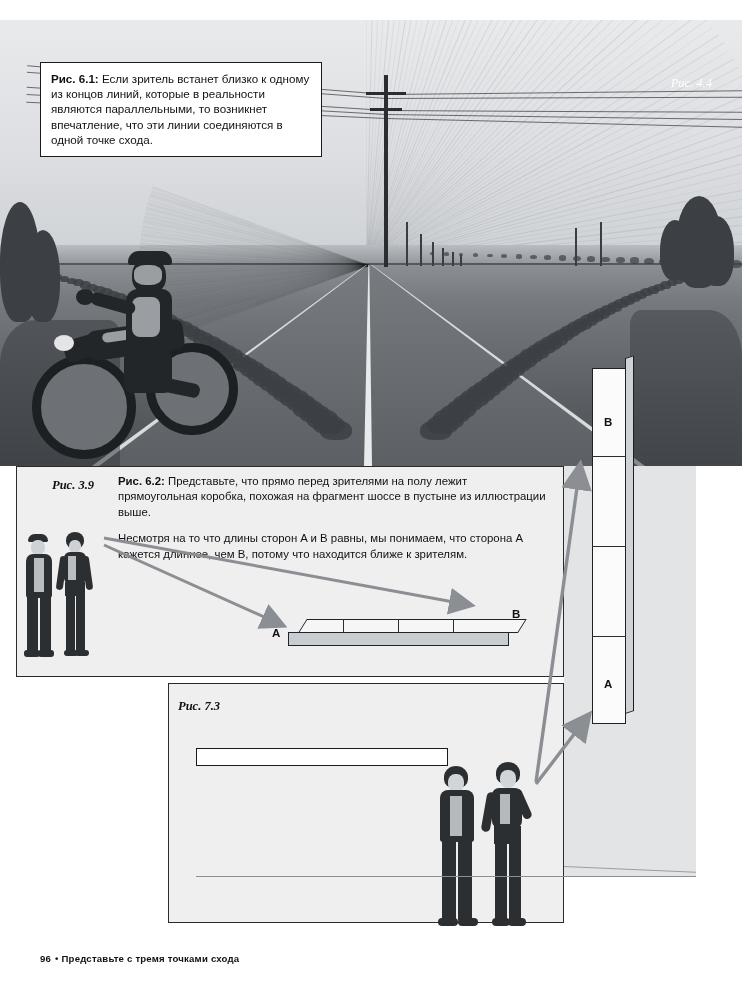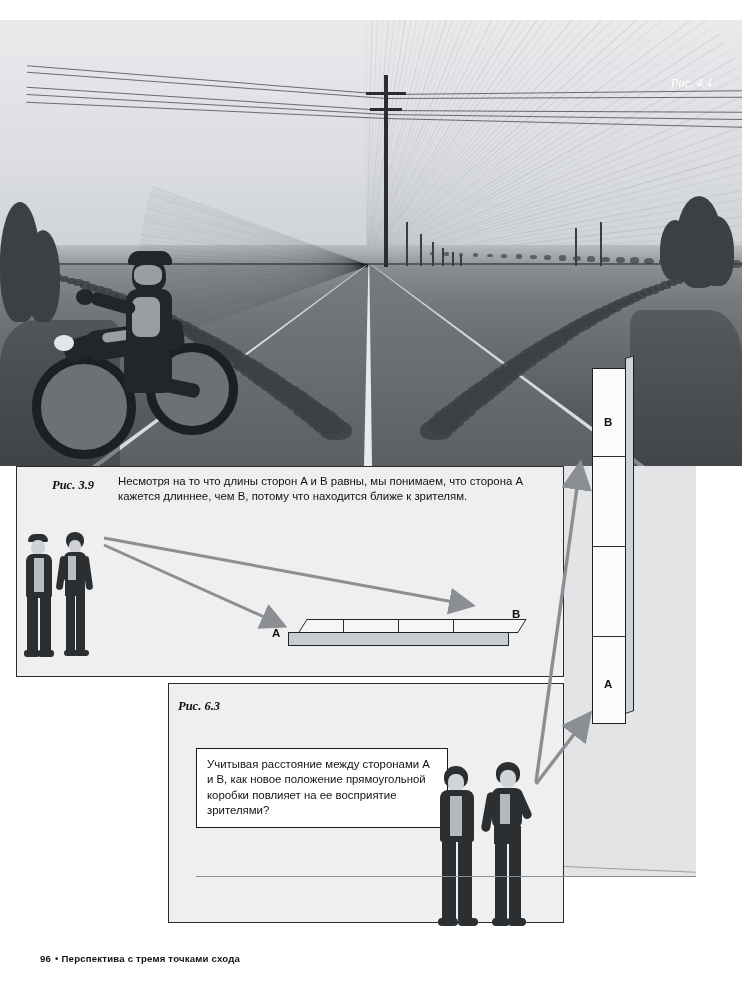"Рис. 6.1: Если зритель встанет" div.cap61 { html: none -> <div> <b>Рис. 6.1:</b><span> Если зритель встанет близко к одному из концов линий, которые в реальности являются параллельными, то возникнет впечатление, что эти линии соединяются в одной точке схода.</span> </div> }
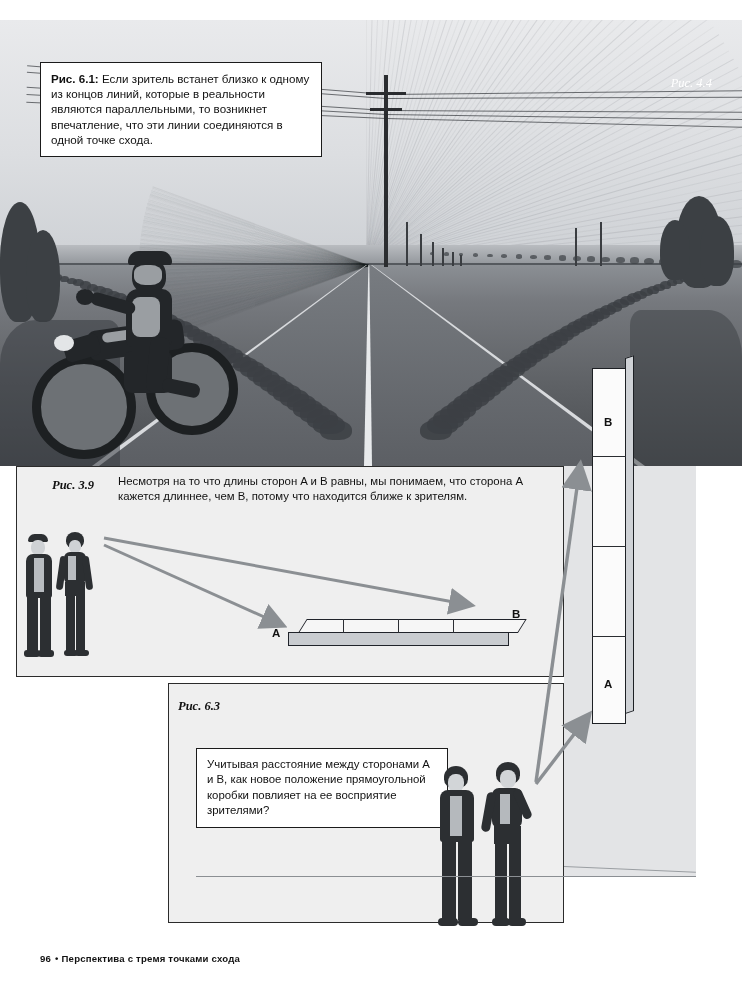"Рис. 6.2: Представьте, что прямо" p { html: none -> <p><b>Рис. 6.2:</b><span> Представьте, что прямо перед зрителями на полу лежит прямоугольная коробка, похожая на фрагмент шоссе в пустыне из иллюстрации выше.</span></p> }
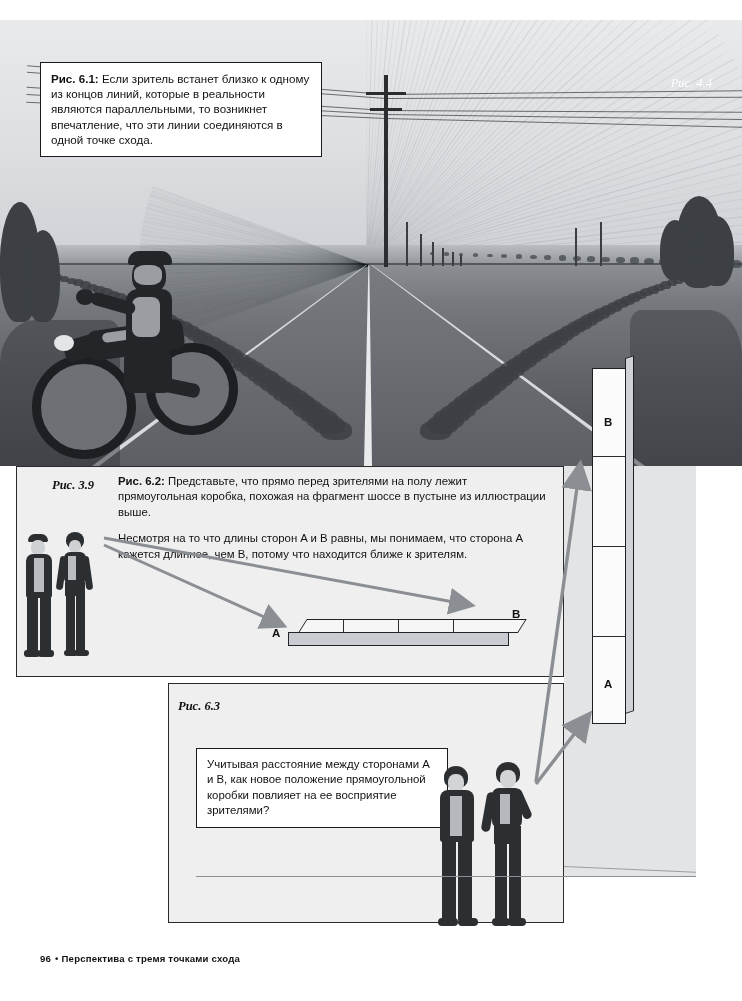"Рис. 6.3" div.fig63-label { text: 6.3 -> 7.3 }
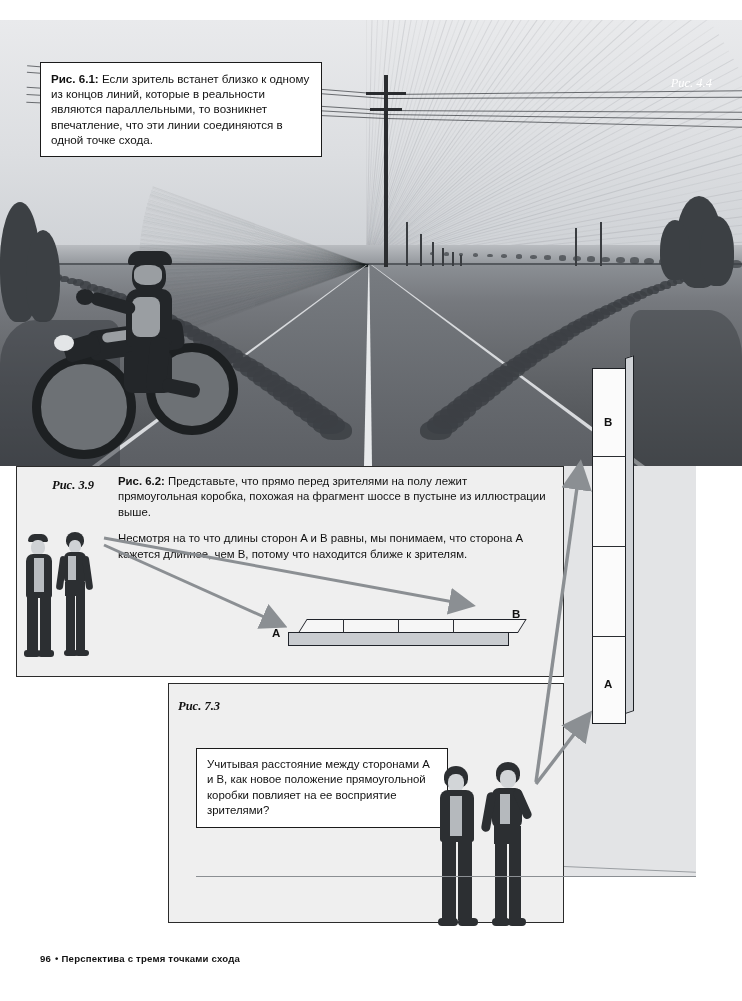"Учитывая расстояние между сторонами A" p { html: <p>Учитывая расстояние между сторонами A и B, как новое положение прямоугольной коробки повлияет на ее восприятие зрителями?</p> -> none }
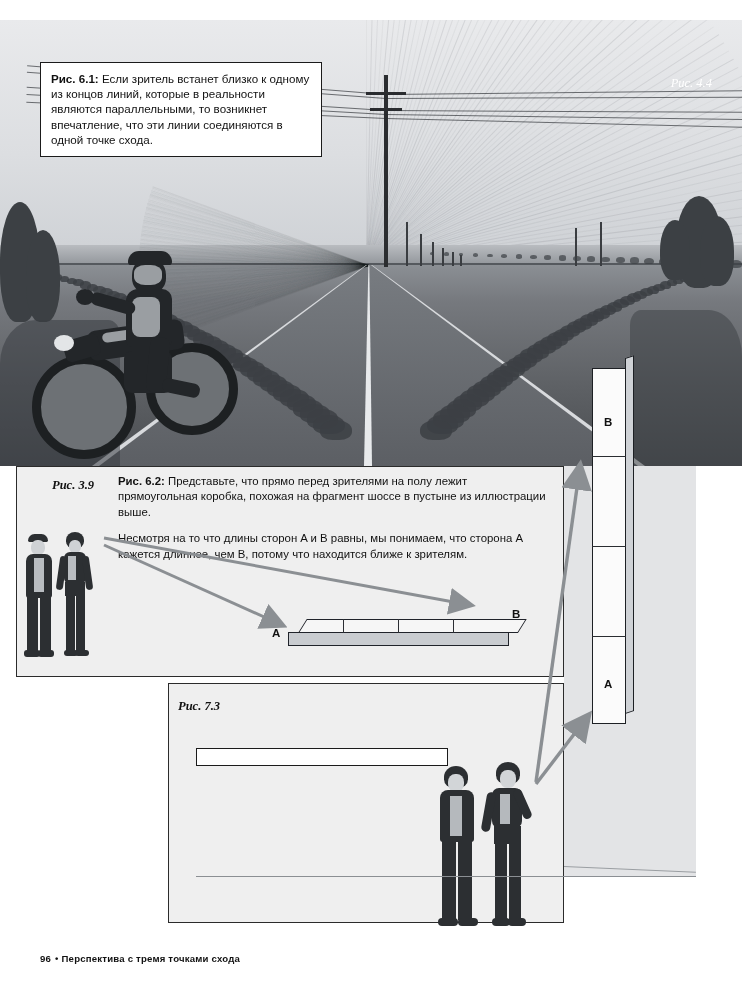"Перспектива с тремя точками схода" span { text: Перспектива -> Представьте }
